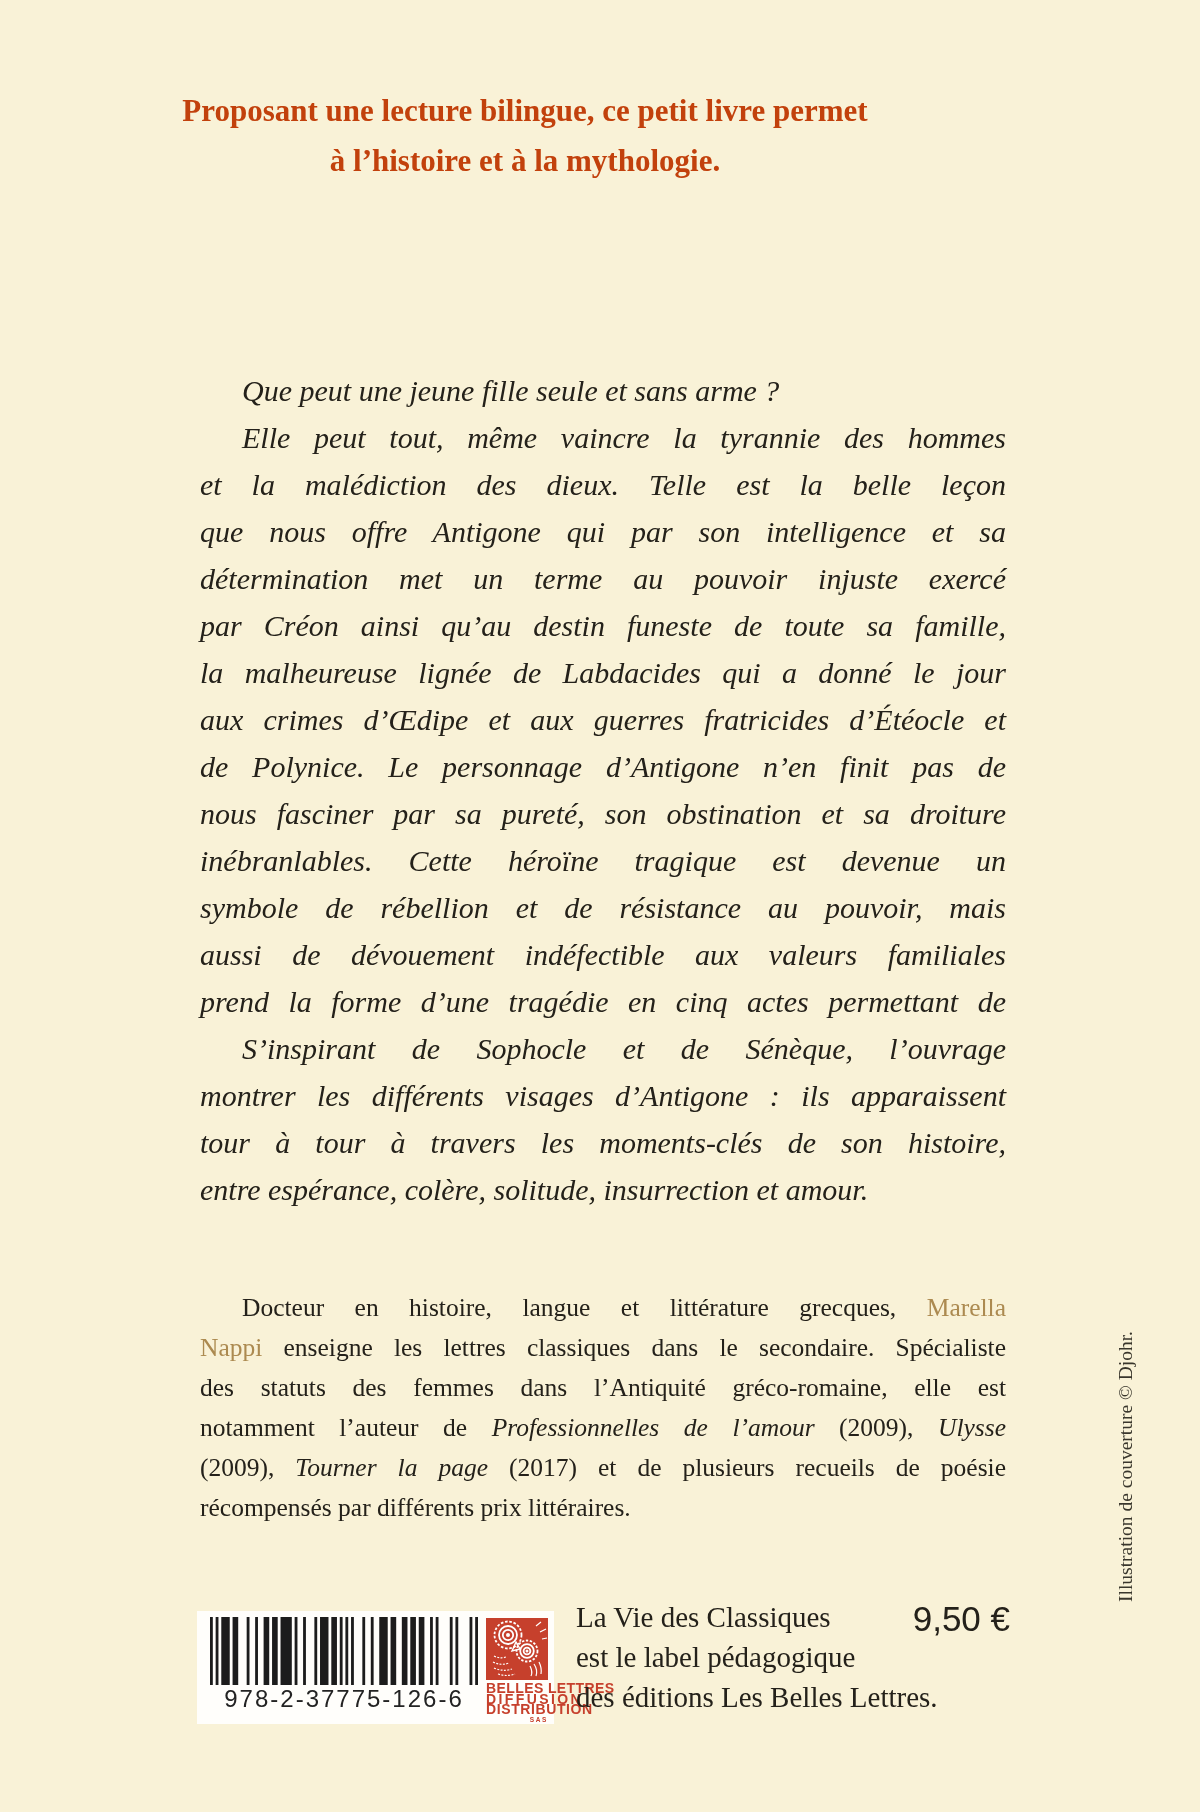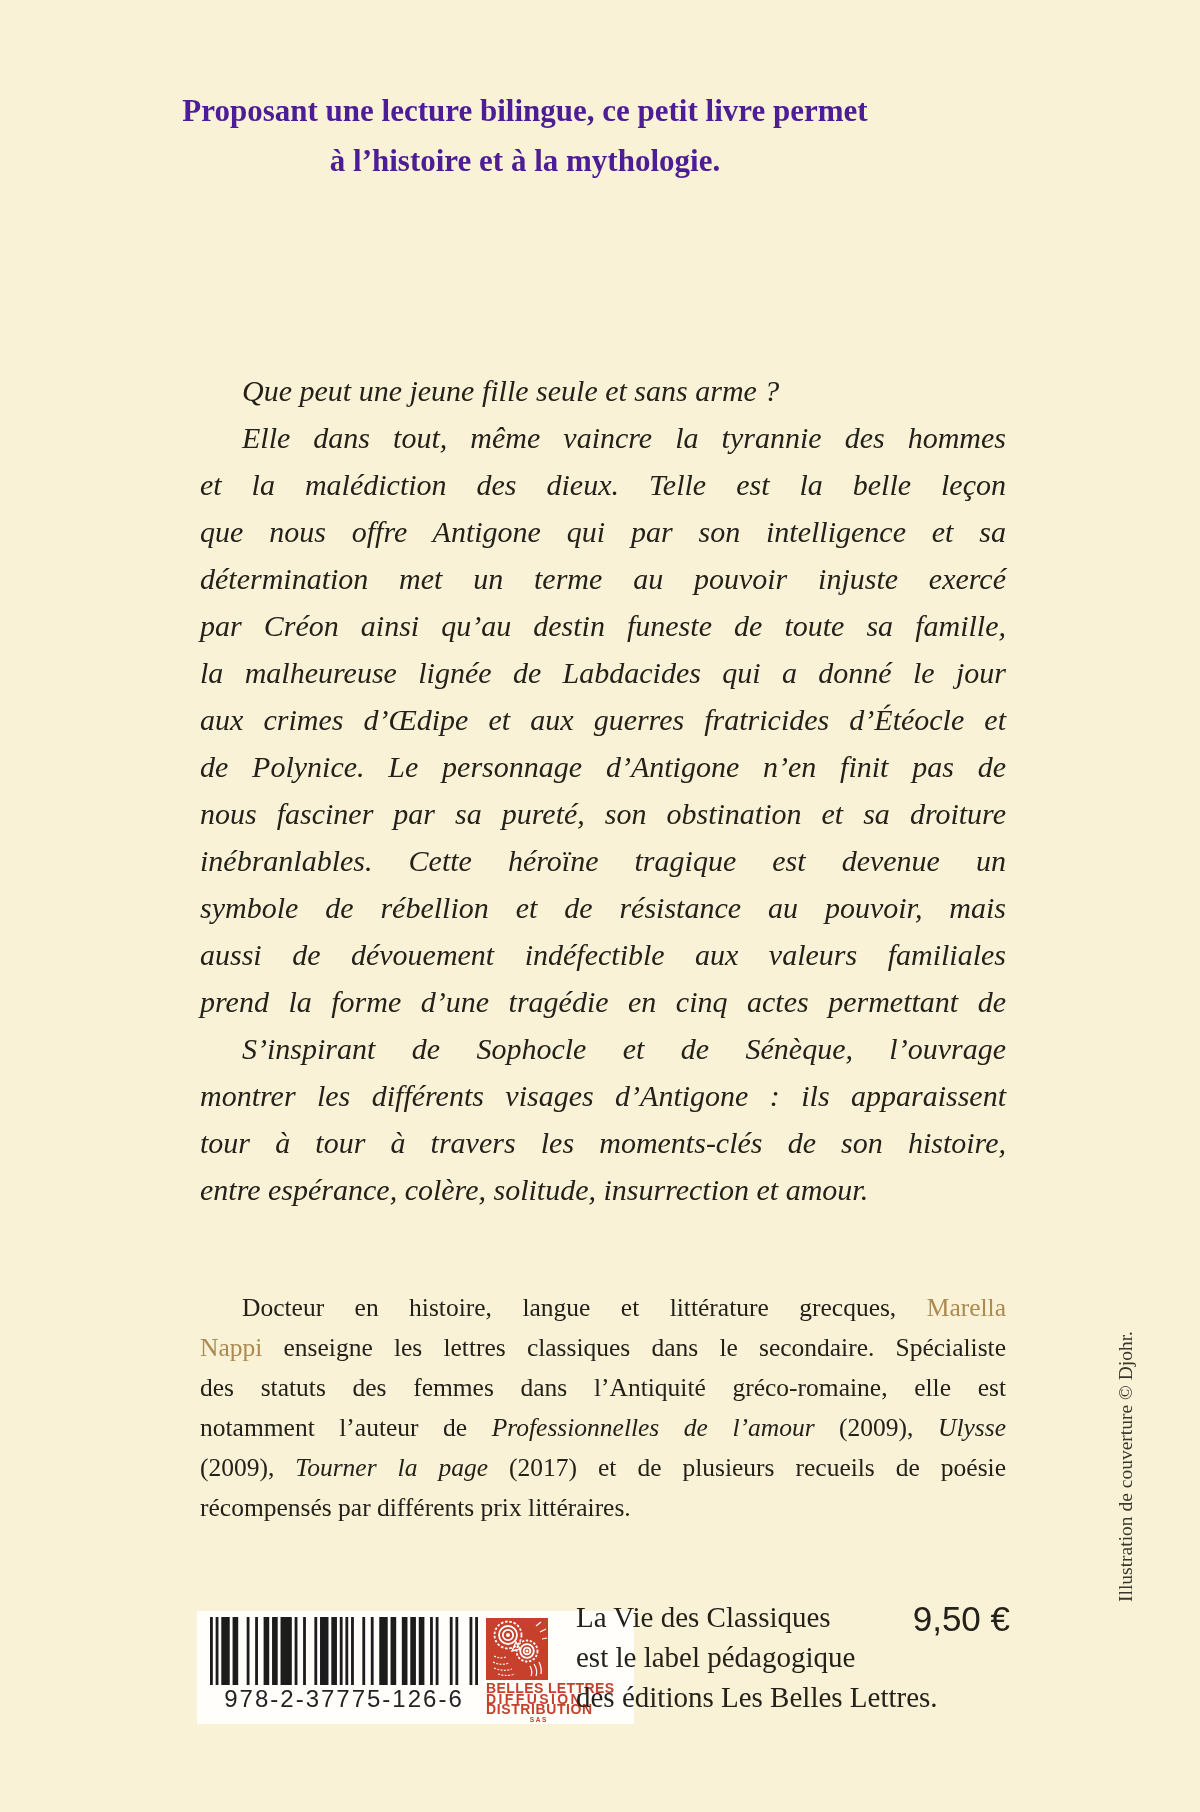"Proposant une lecture bilingue, ce" .headline { color: #4c1d95 -> #c2410c }
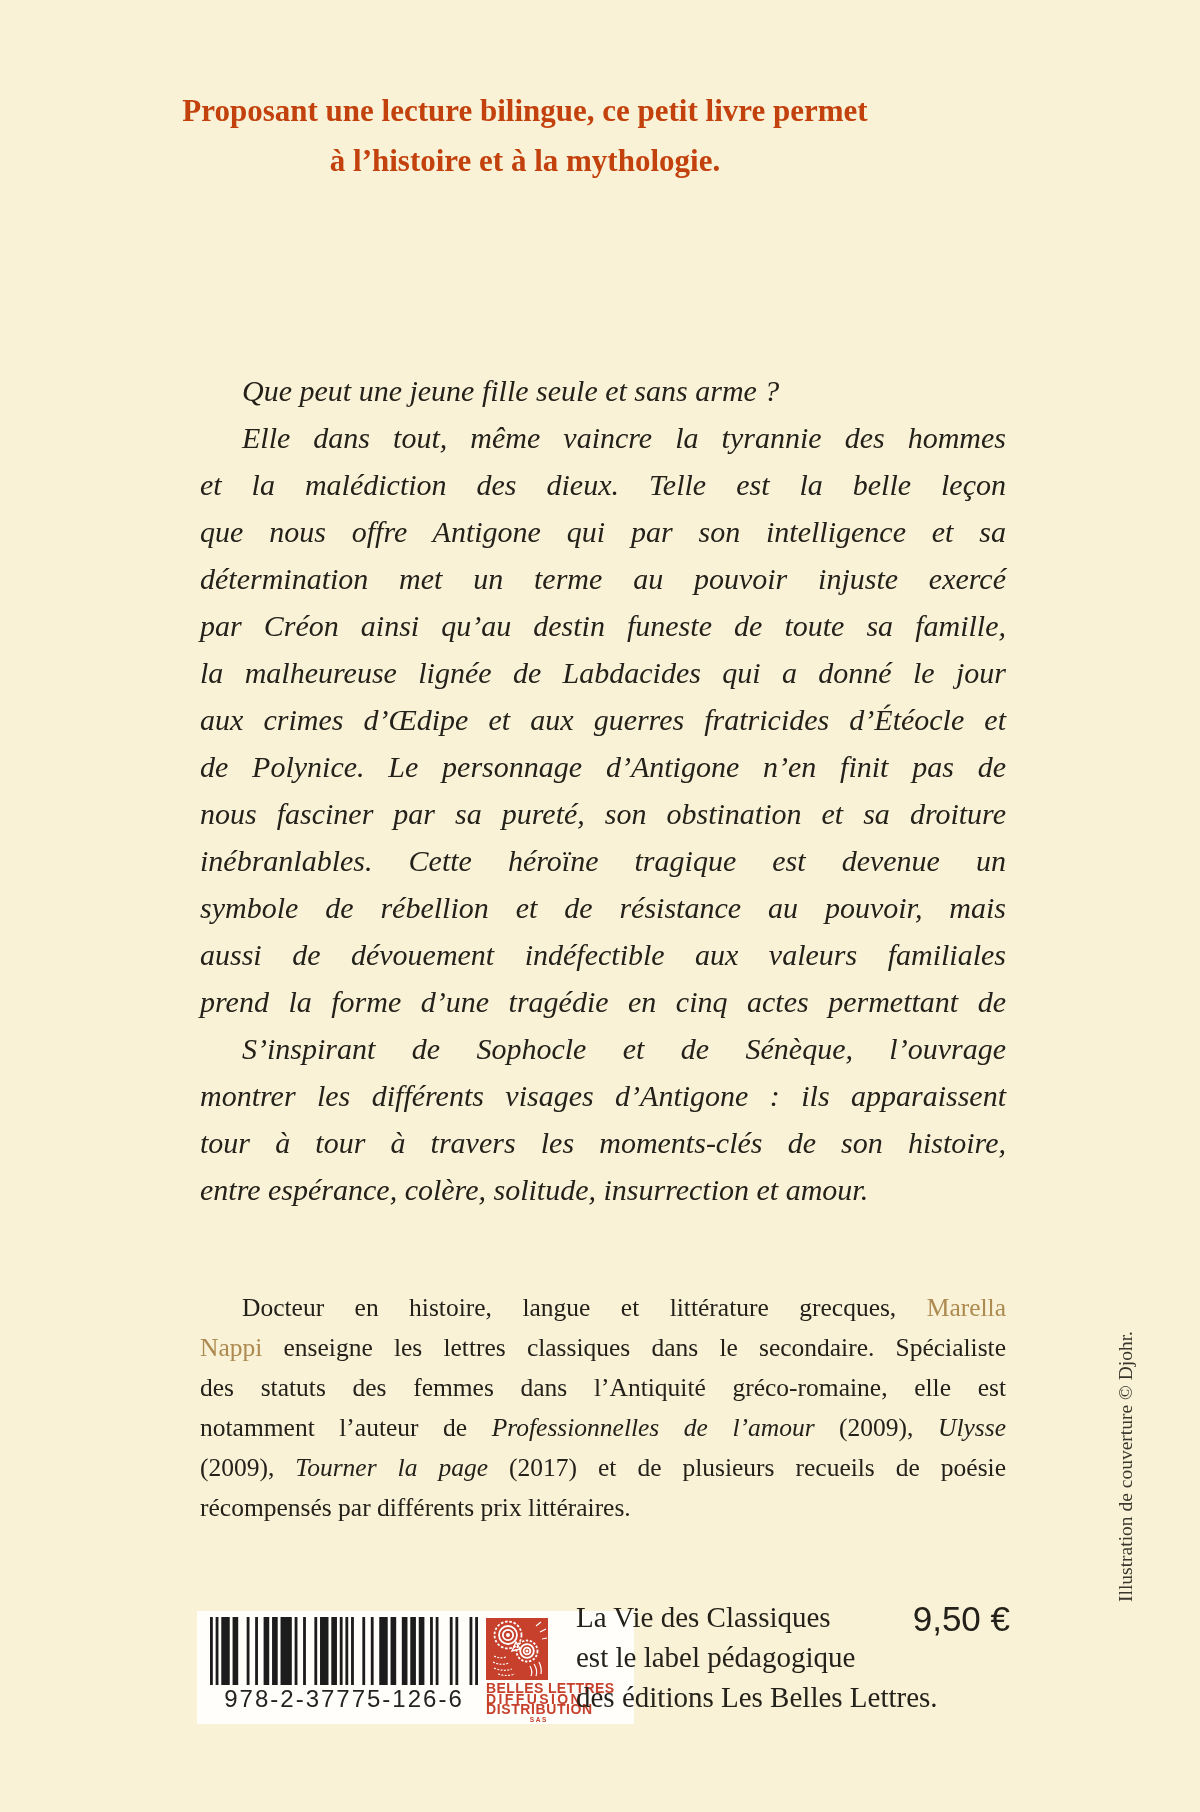"Elle dans tout, même vaincre" div.jline { text: dans -> peut }
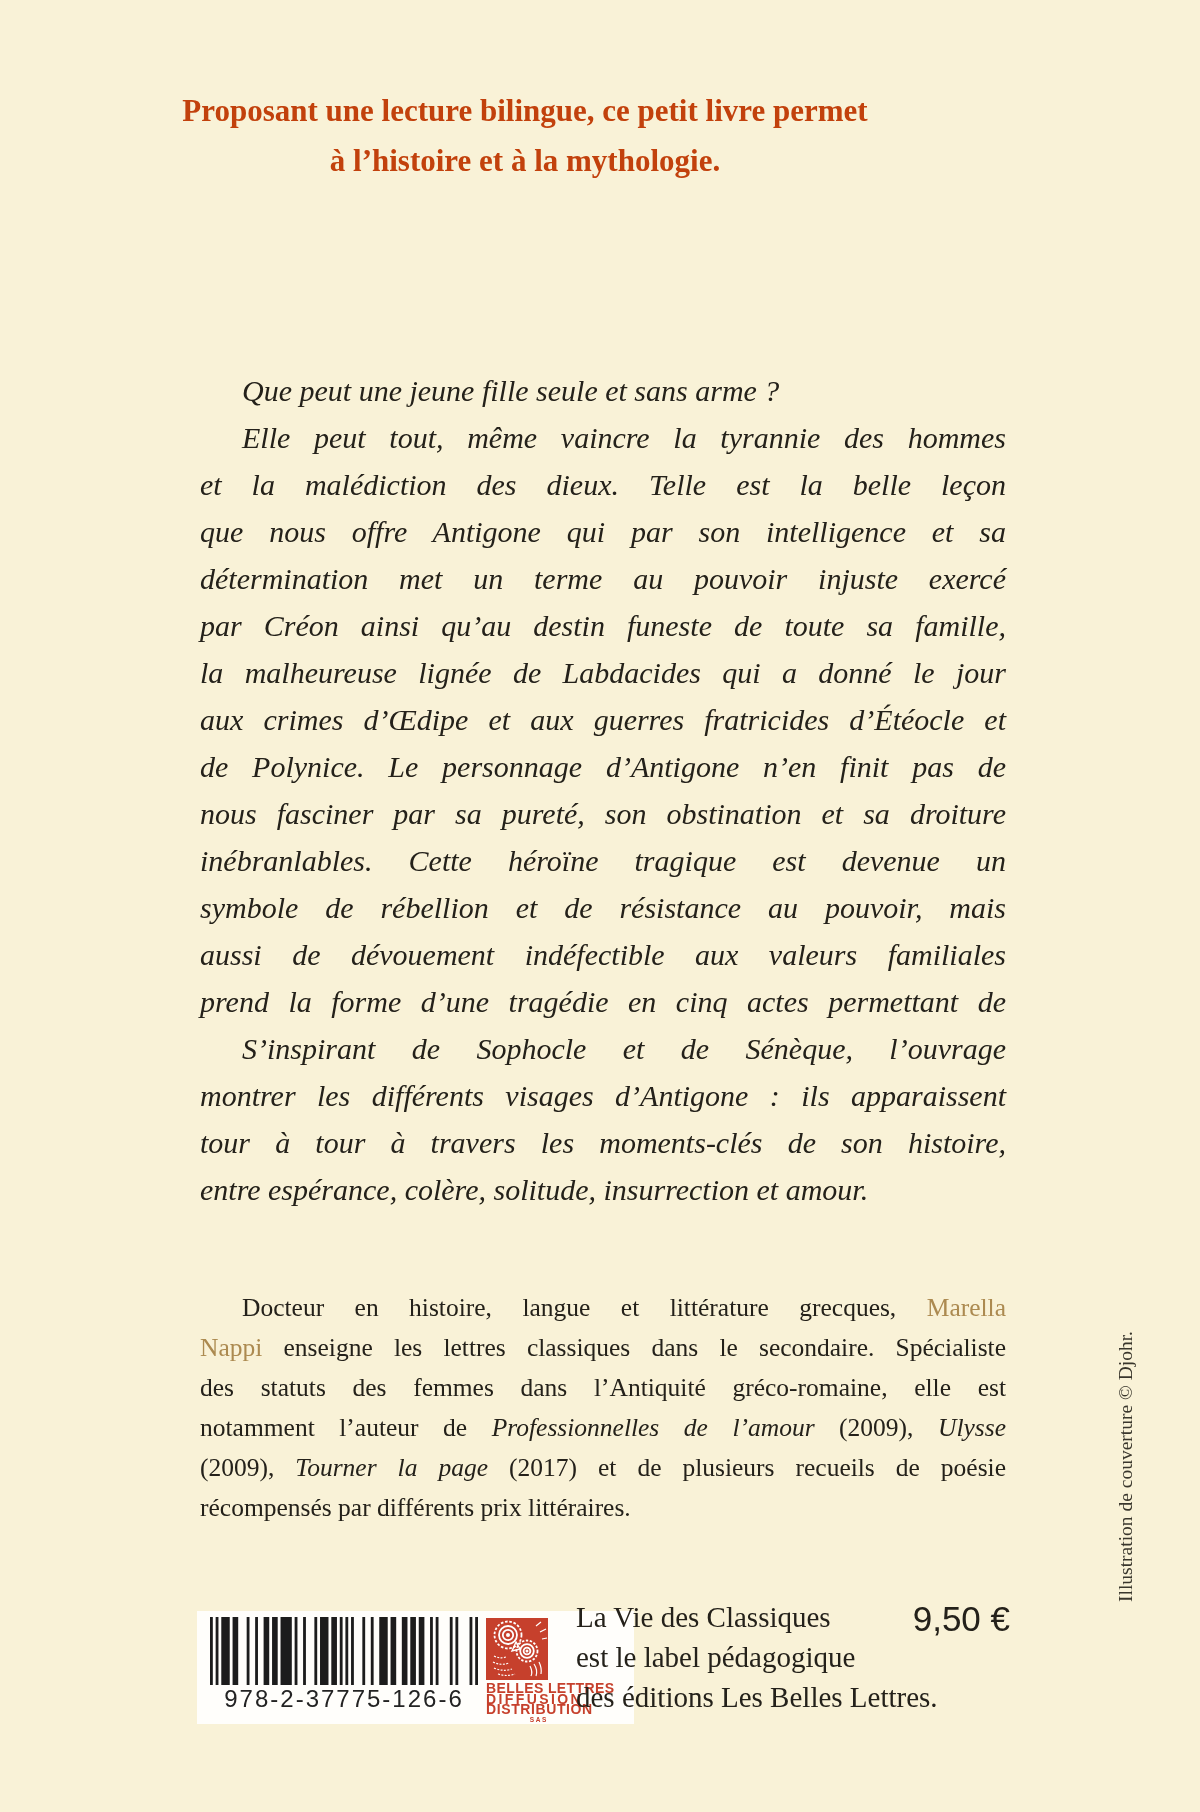"978-2-37775-126-6" .isbn-box { padding-left: 22px -> none; width: 415px -> 357px }
